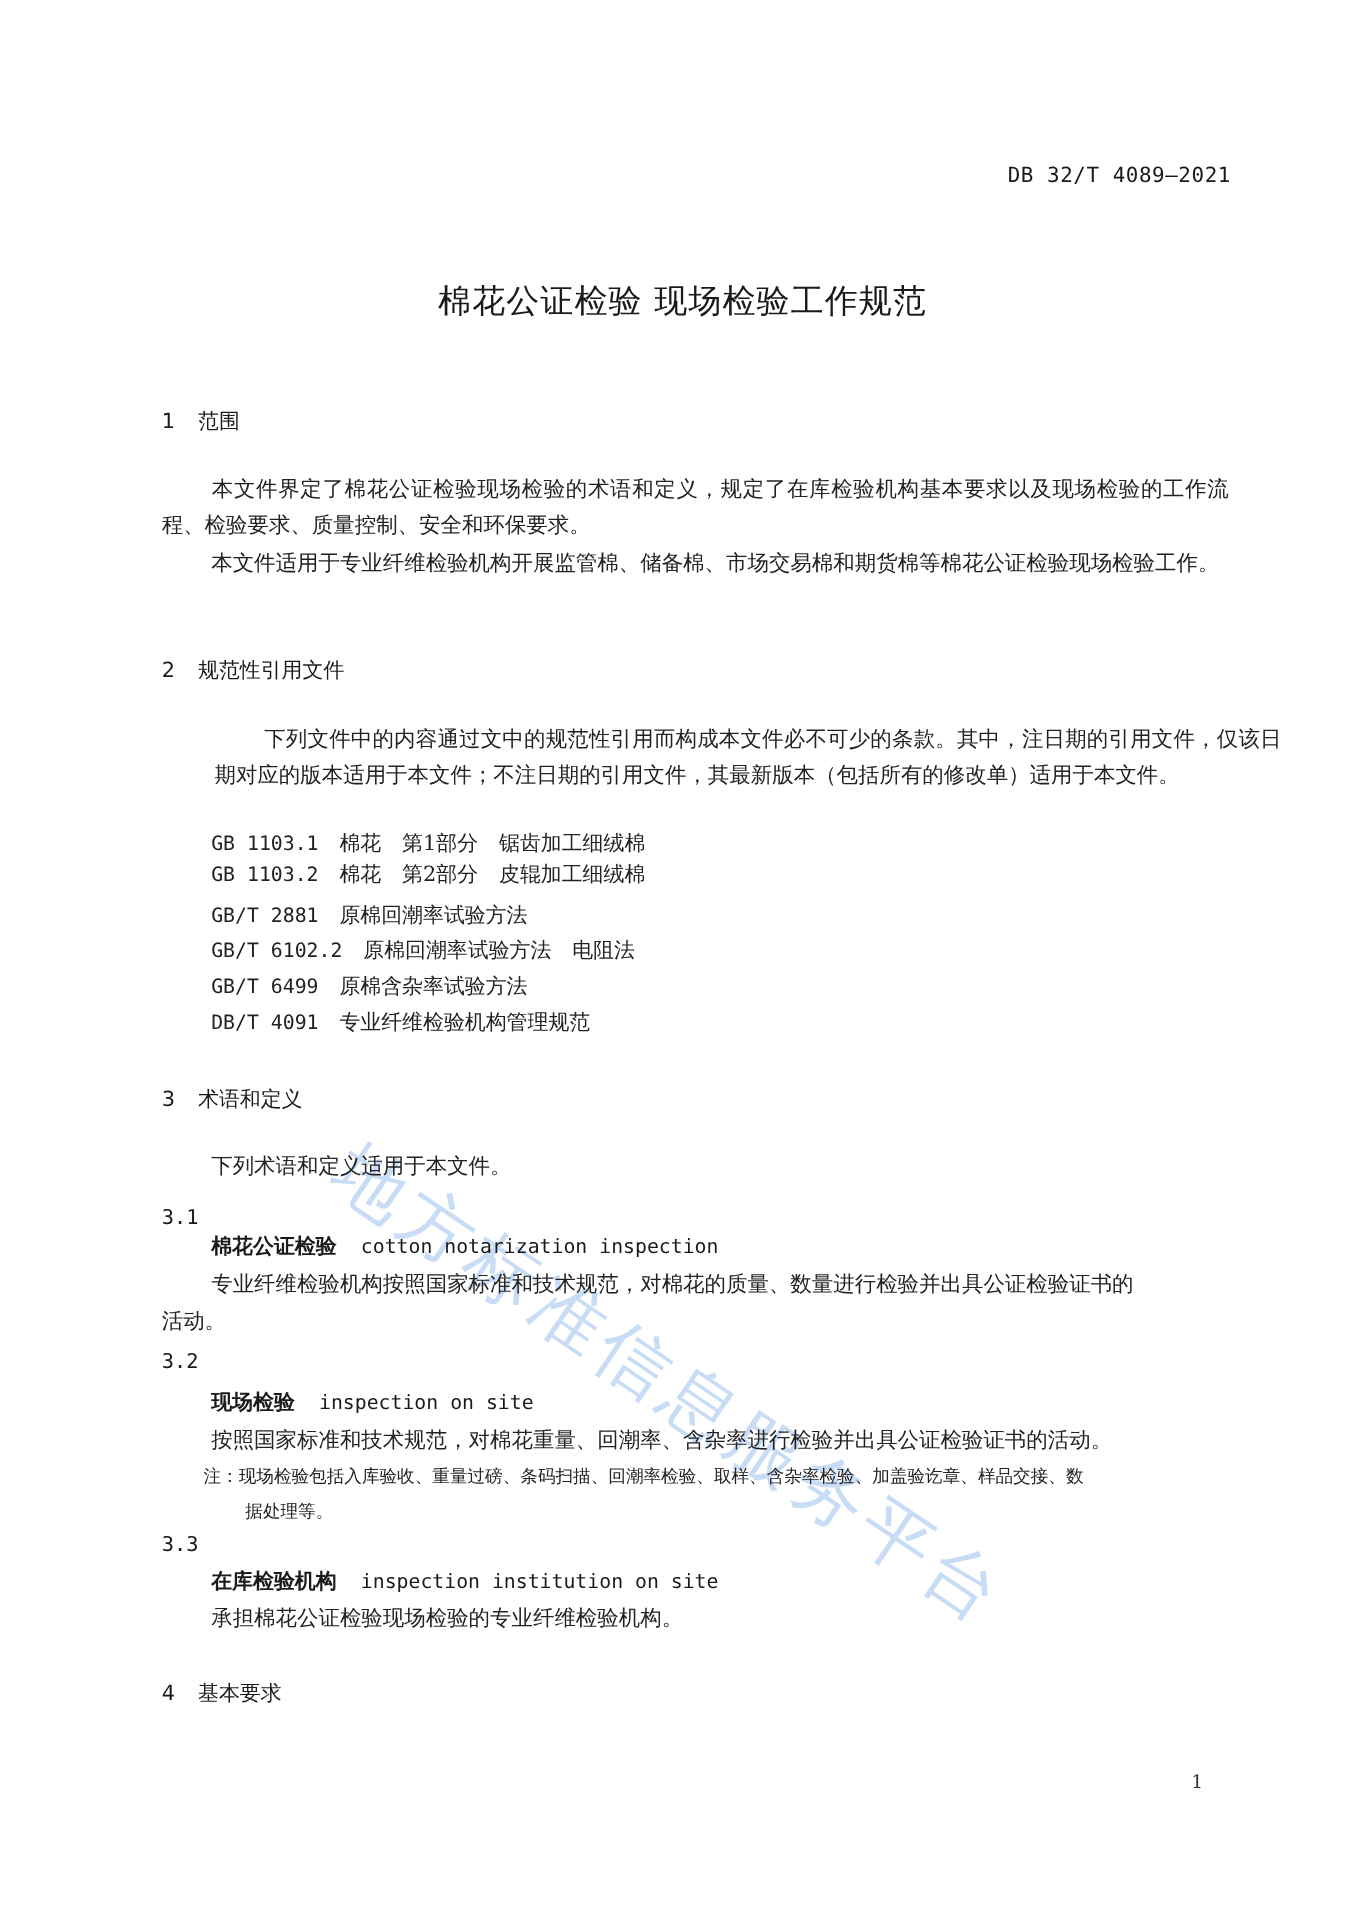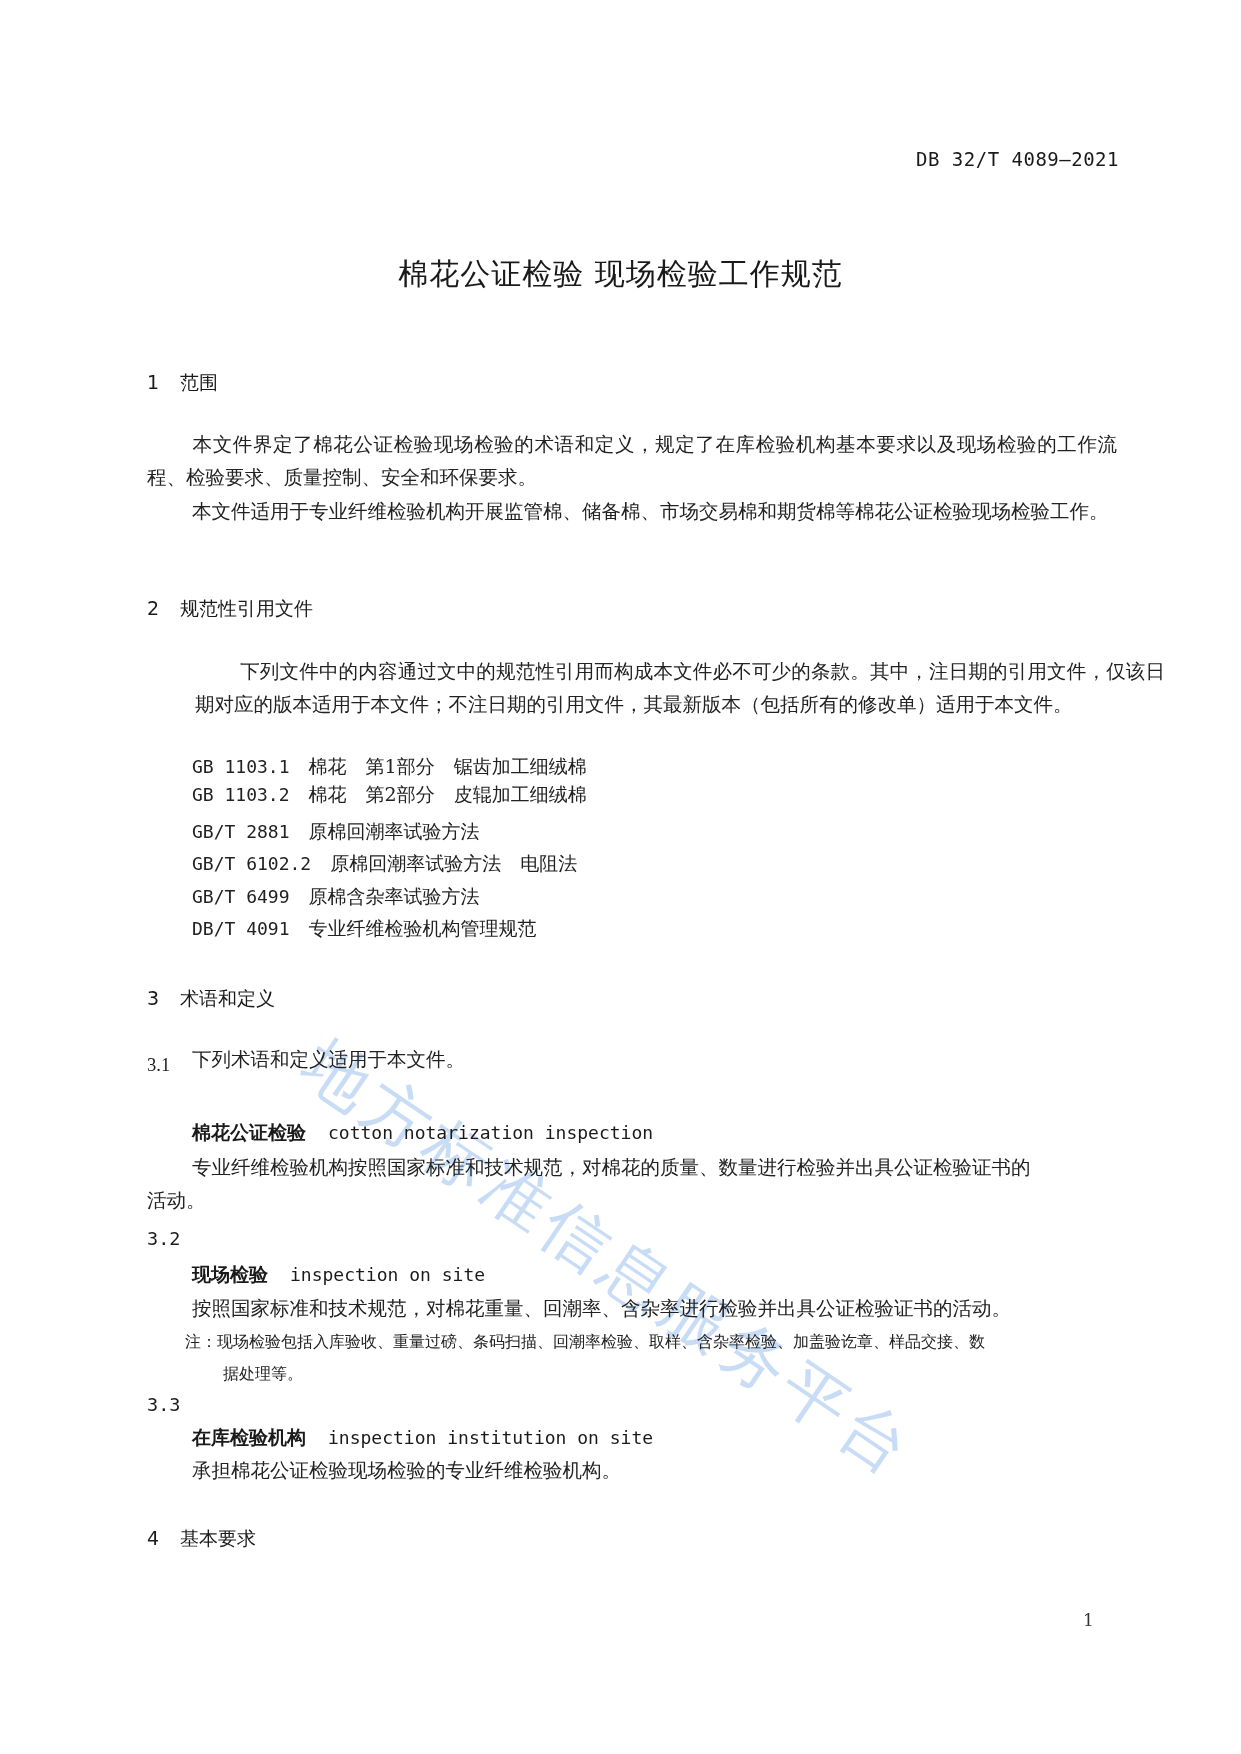"3.1" div.abs { font-family: Liberation Serif, serif -> none; top: 1055px -> 1097px }
